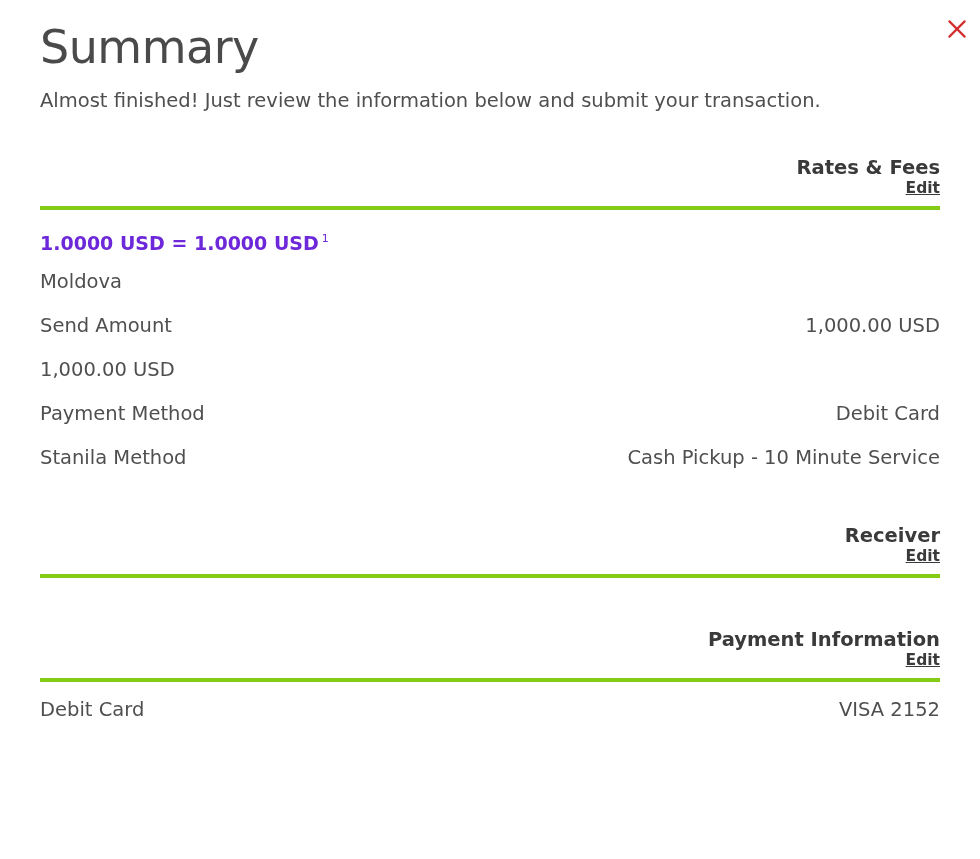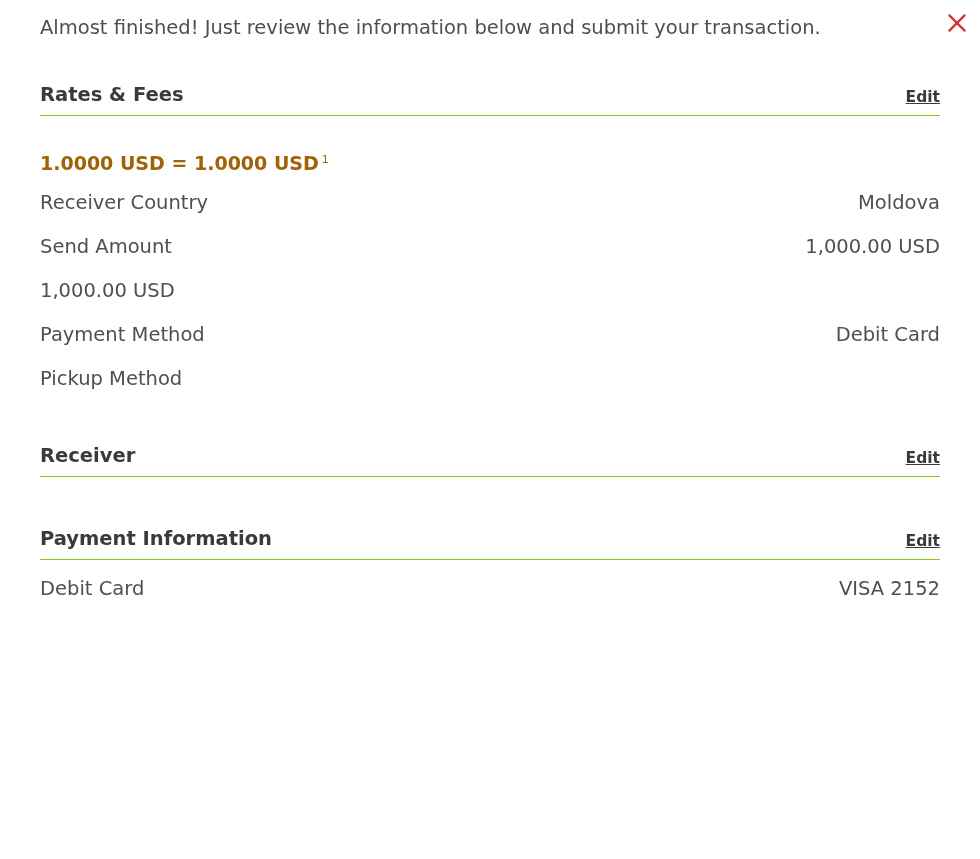"Summary" h1.title { html: none -> <h1>Summary</h1> }
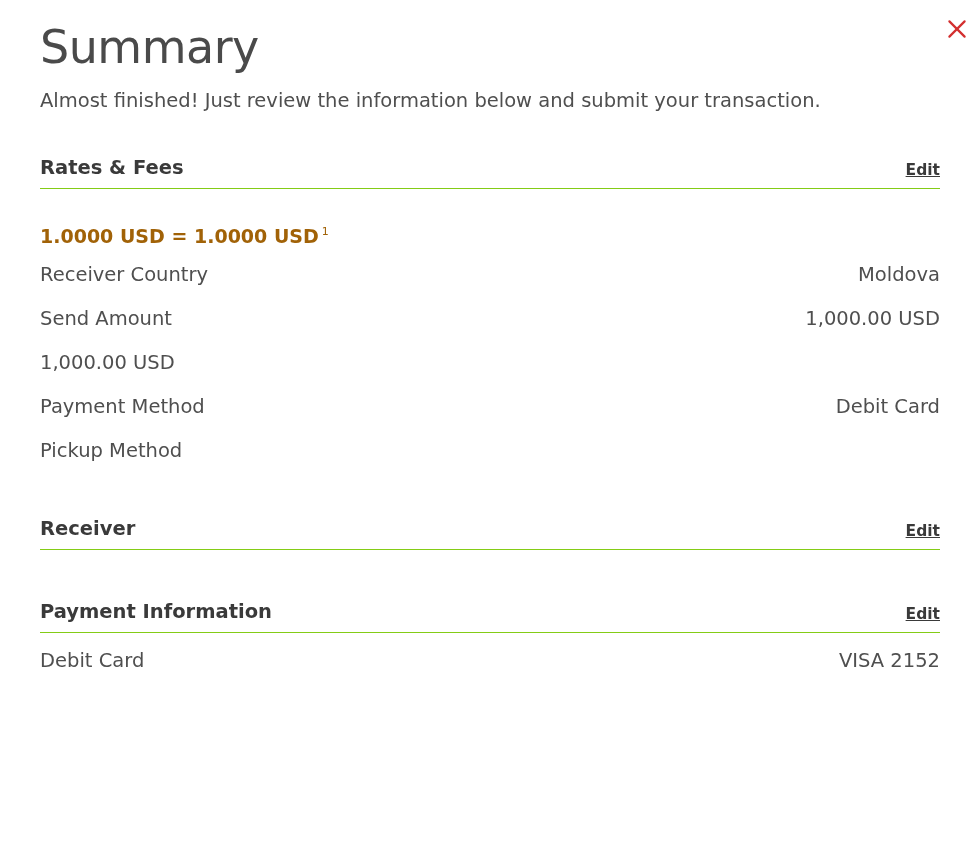"Rates & Fees" .section-head { border-bottom: 1px solid #84cc16 -> 4px solid #84cc16; flex-direction: none -> column }
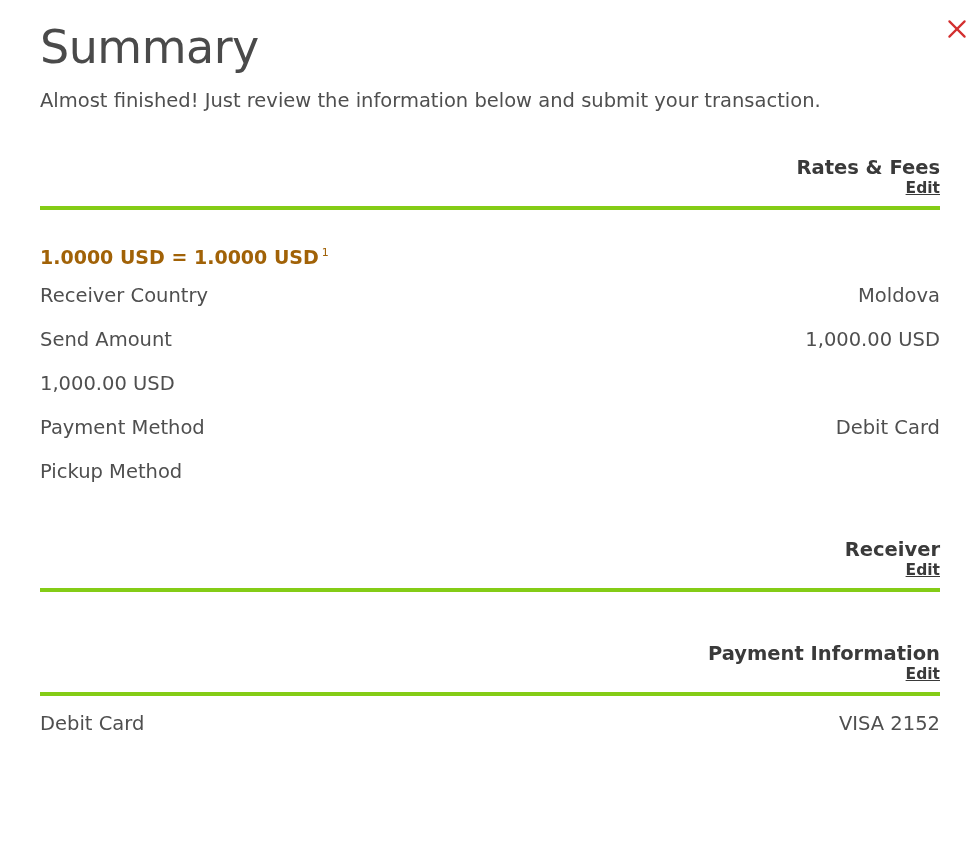"1.0000 USD = 1.0000 USD" .rate-line { color: #a16207 -> #6d28d9; margin: 36px 0 6px 4px -> 22px 0 6px 4px }
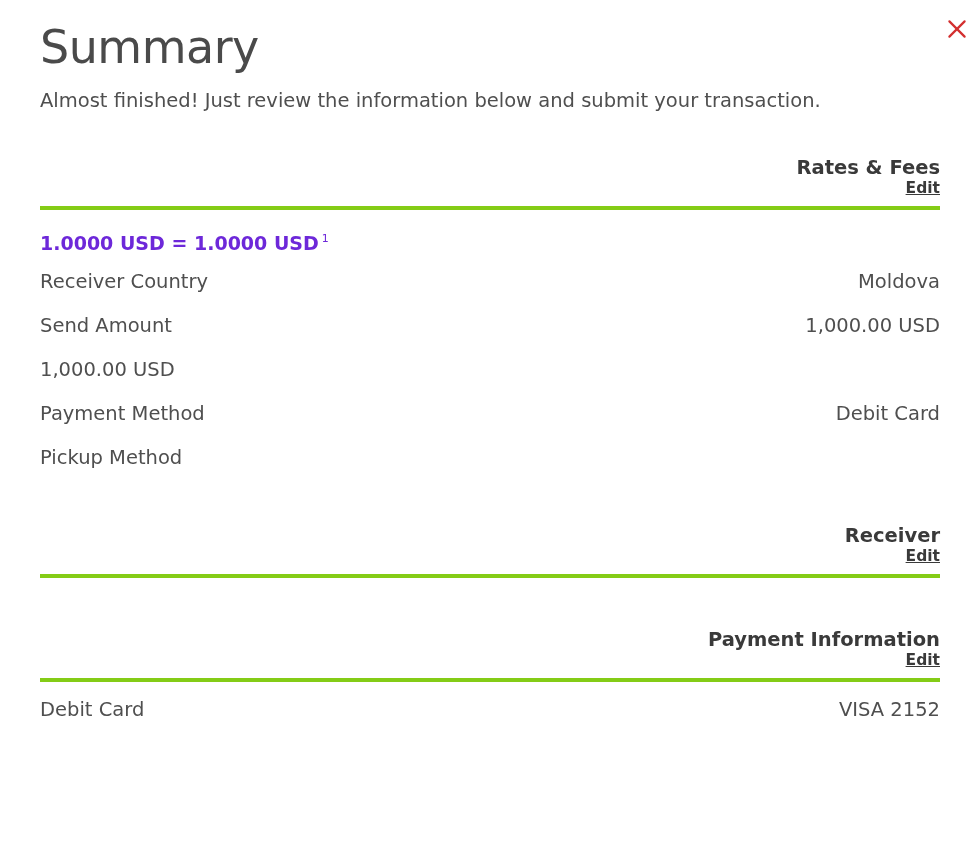"Receiver Country" span.label { html: <span>Receiver Country</span> -> none }
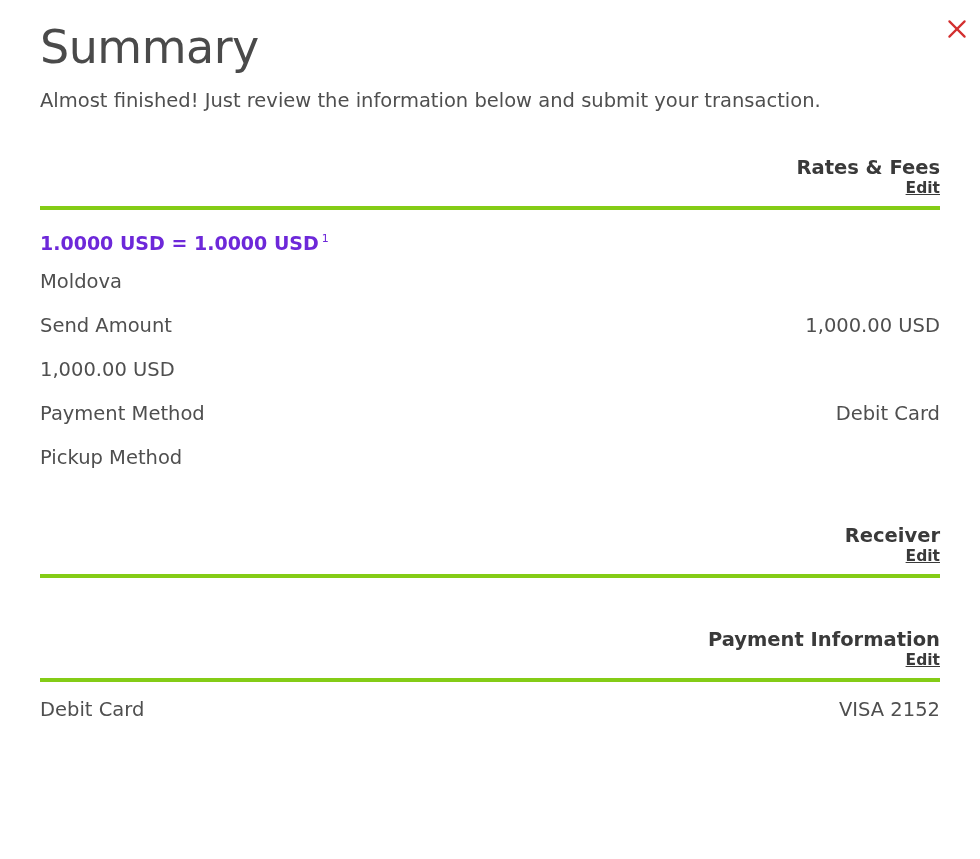"Pickup Method" span.label { text: Pickup -> Stanila }
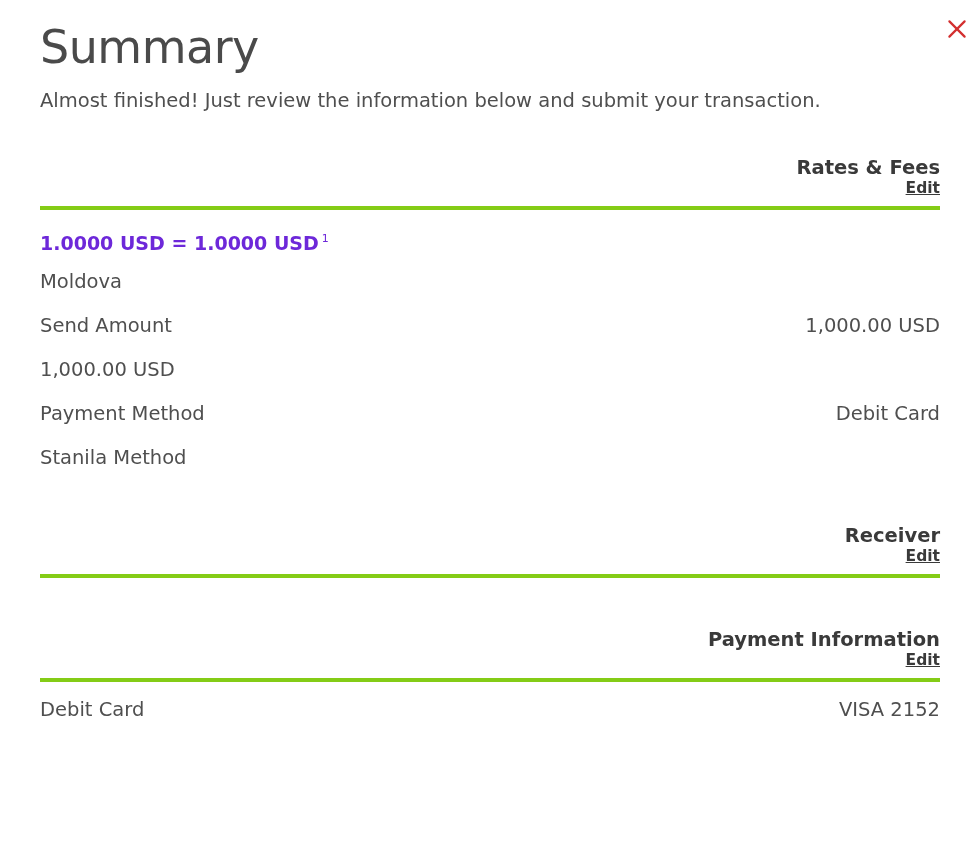"Cash Pickup - 10 Minute" span.value { html: none -> <span>Cash Pickup - 10 Minute Service</span> }
